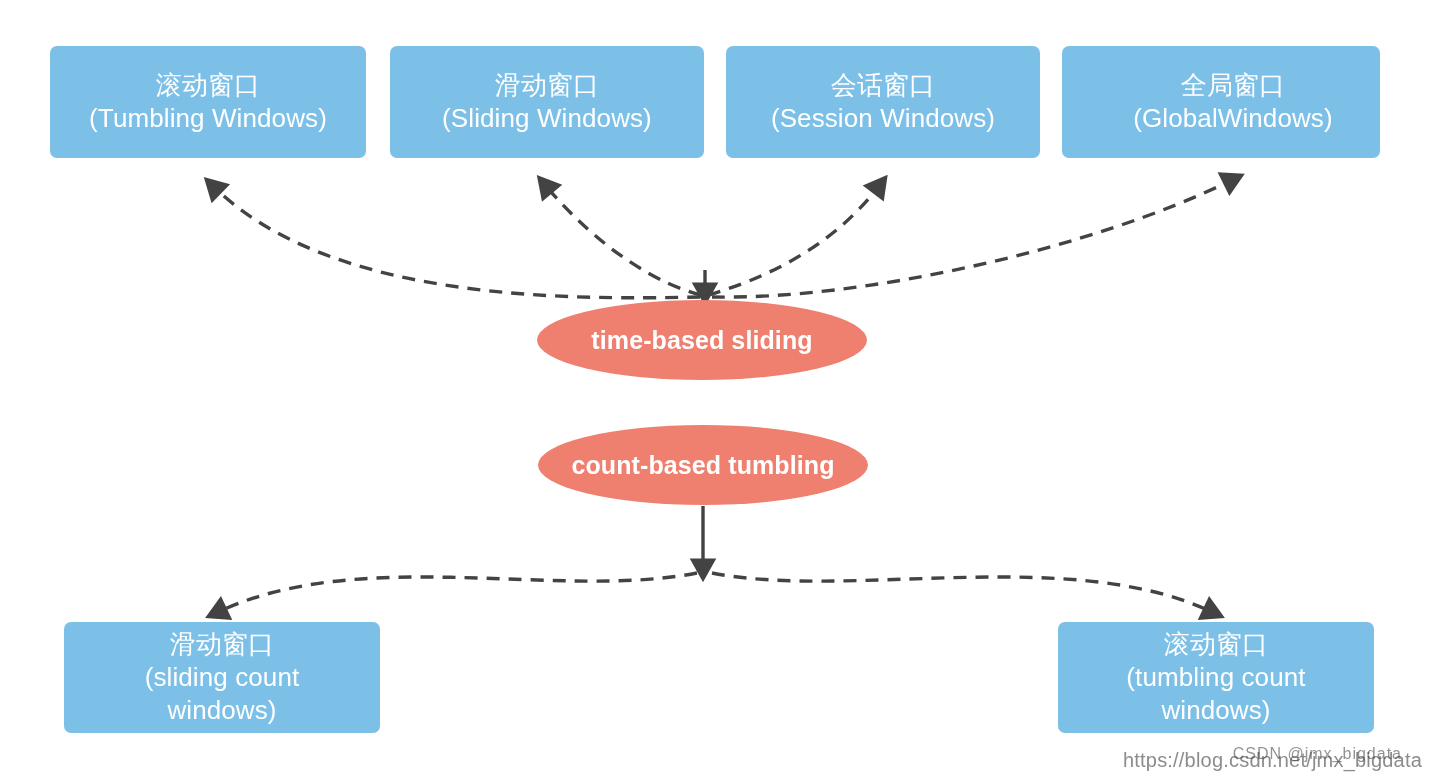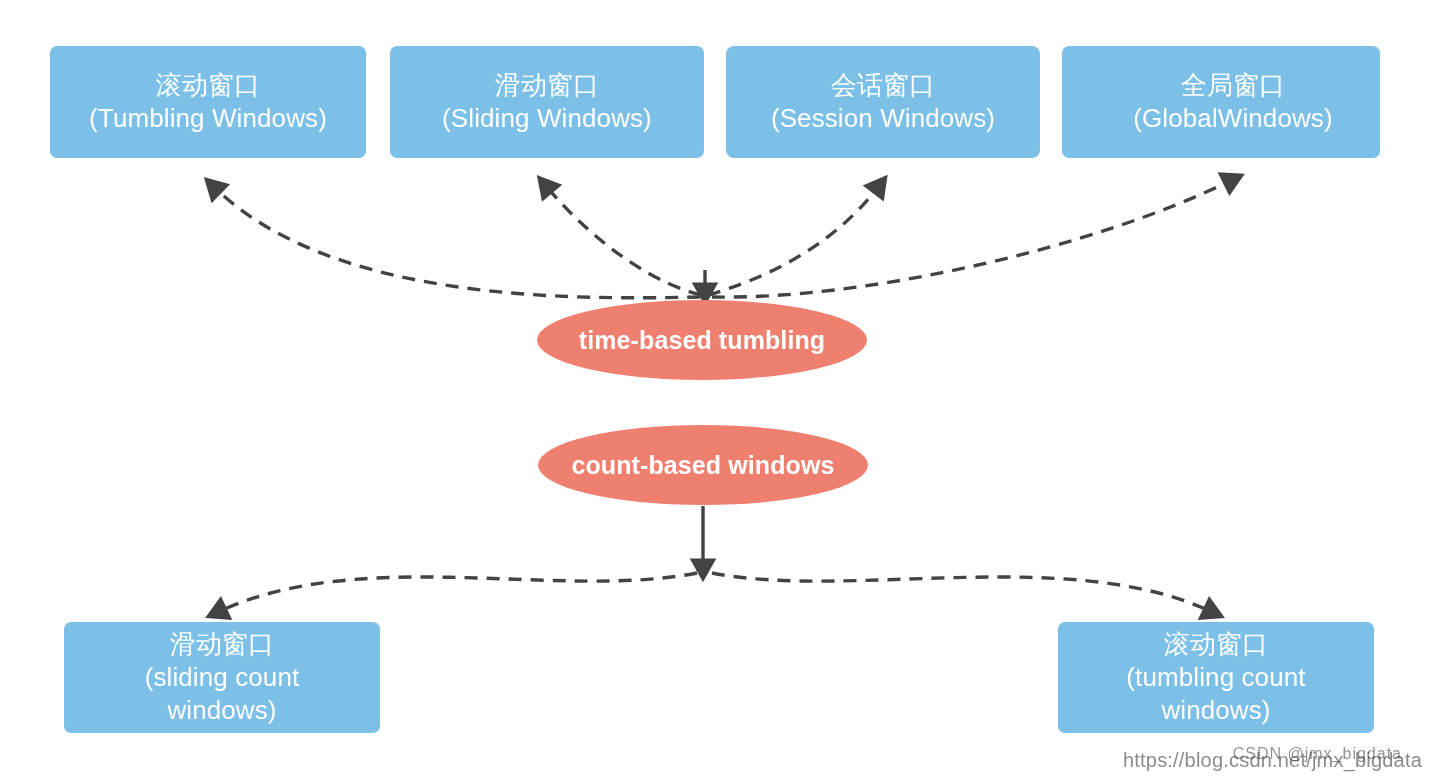"会话窗口" #node-session { border-radius: 8px -> none }
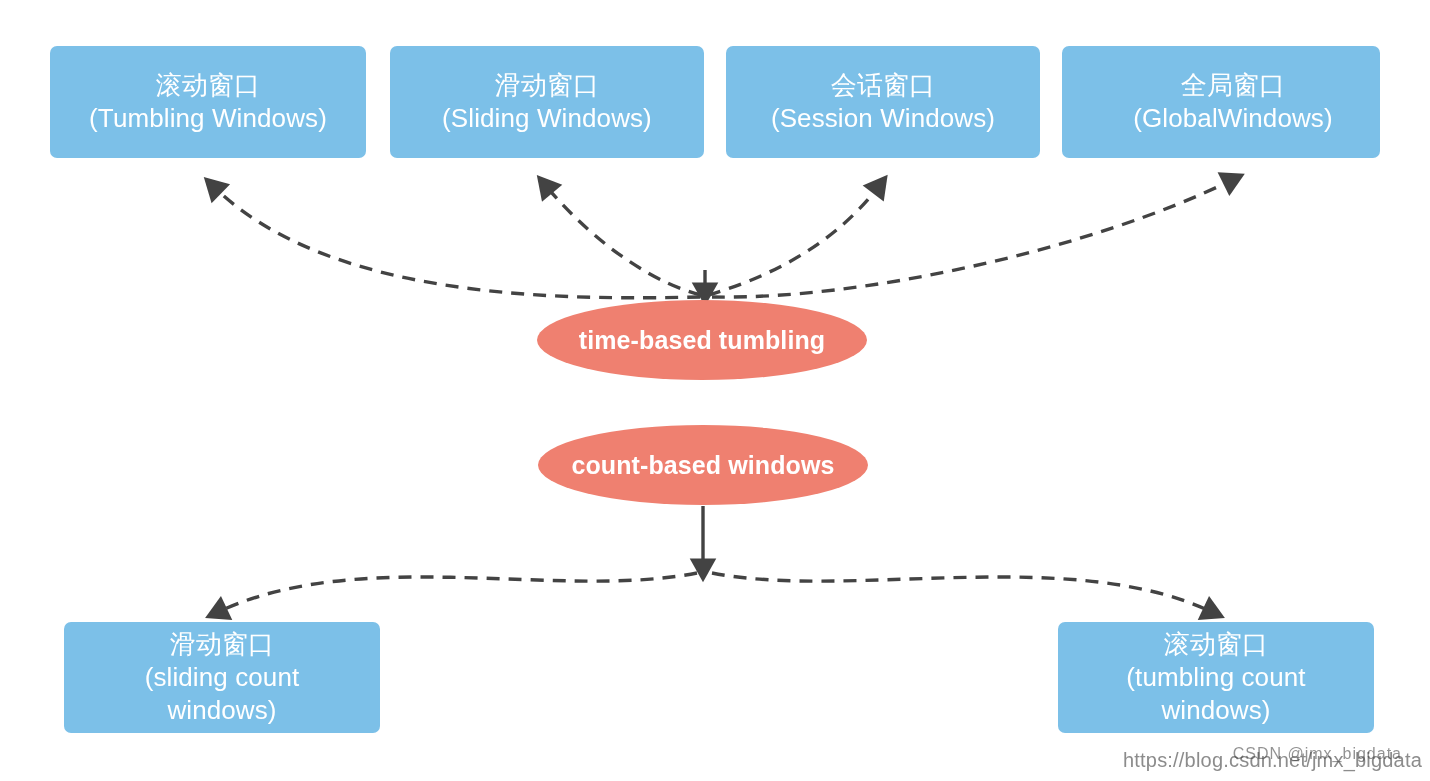"time-based tumbling" div.node { text: tumbling -> sliding }
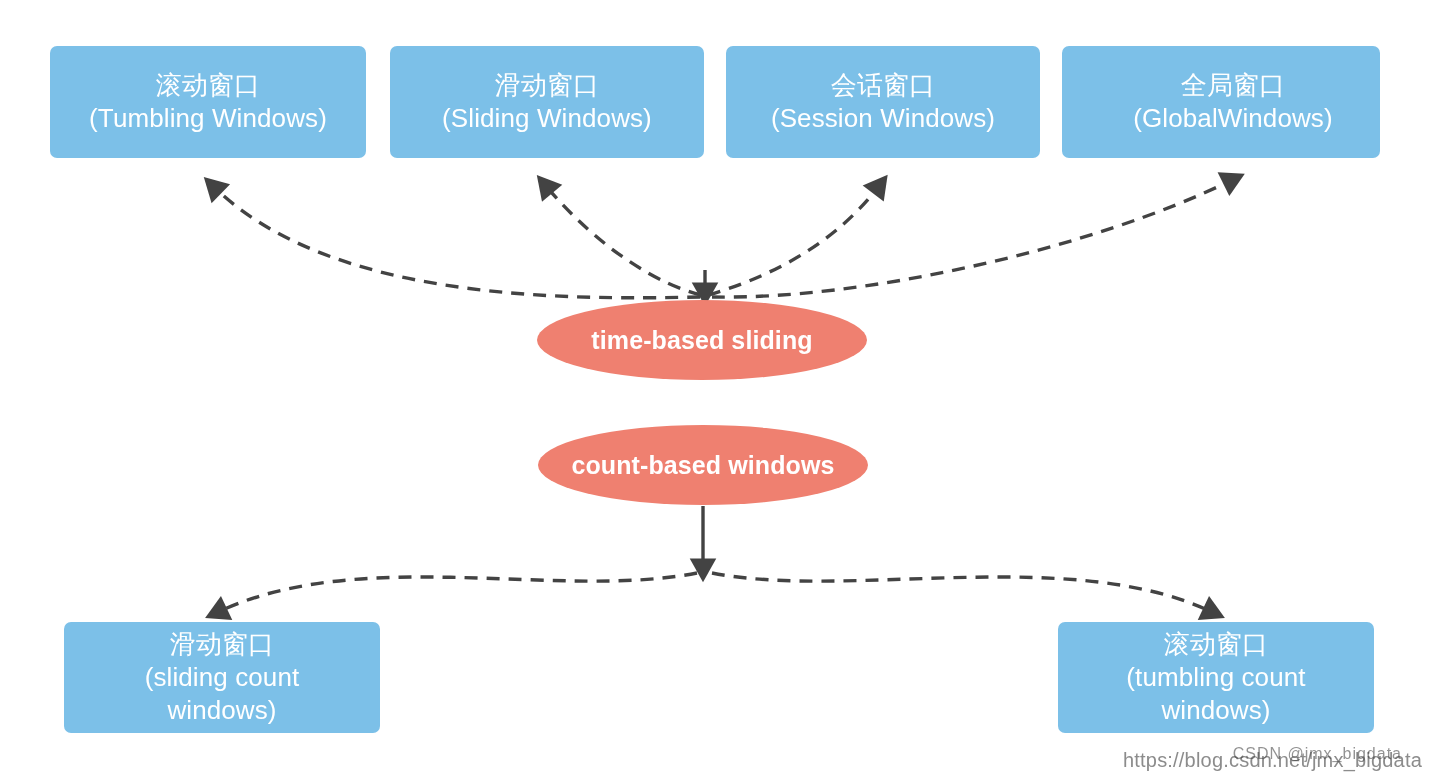"count-based windows" div.node { text: windows -> tumbling }
